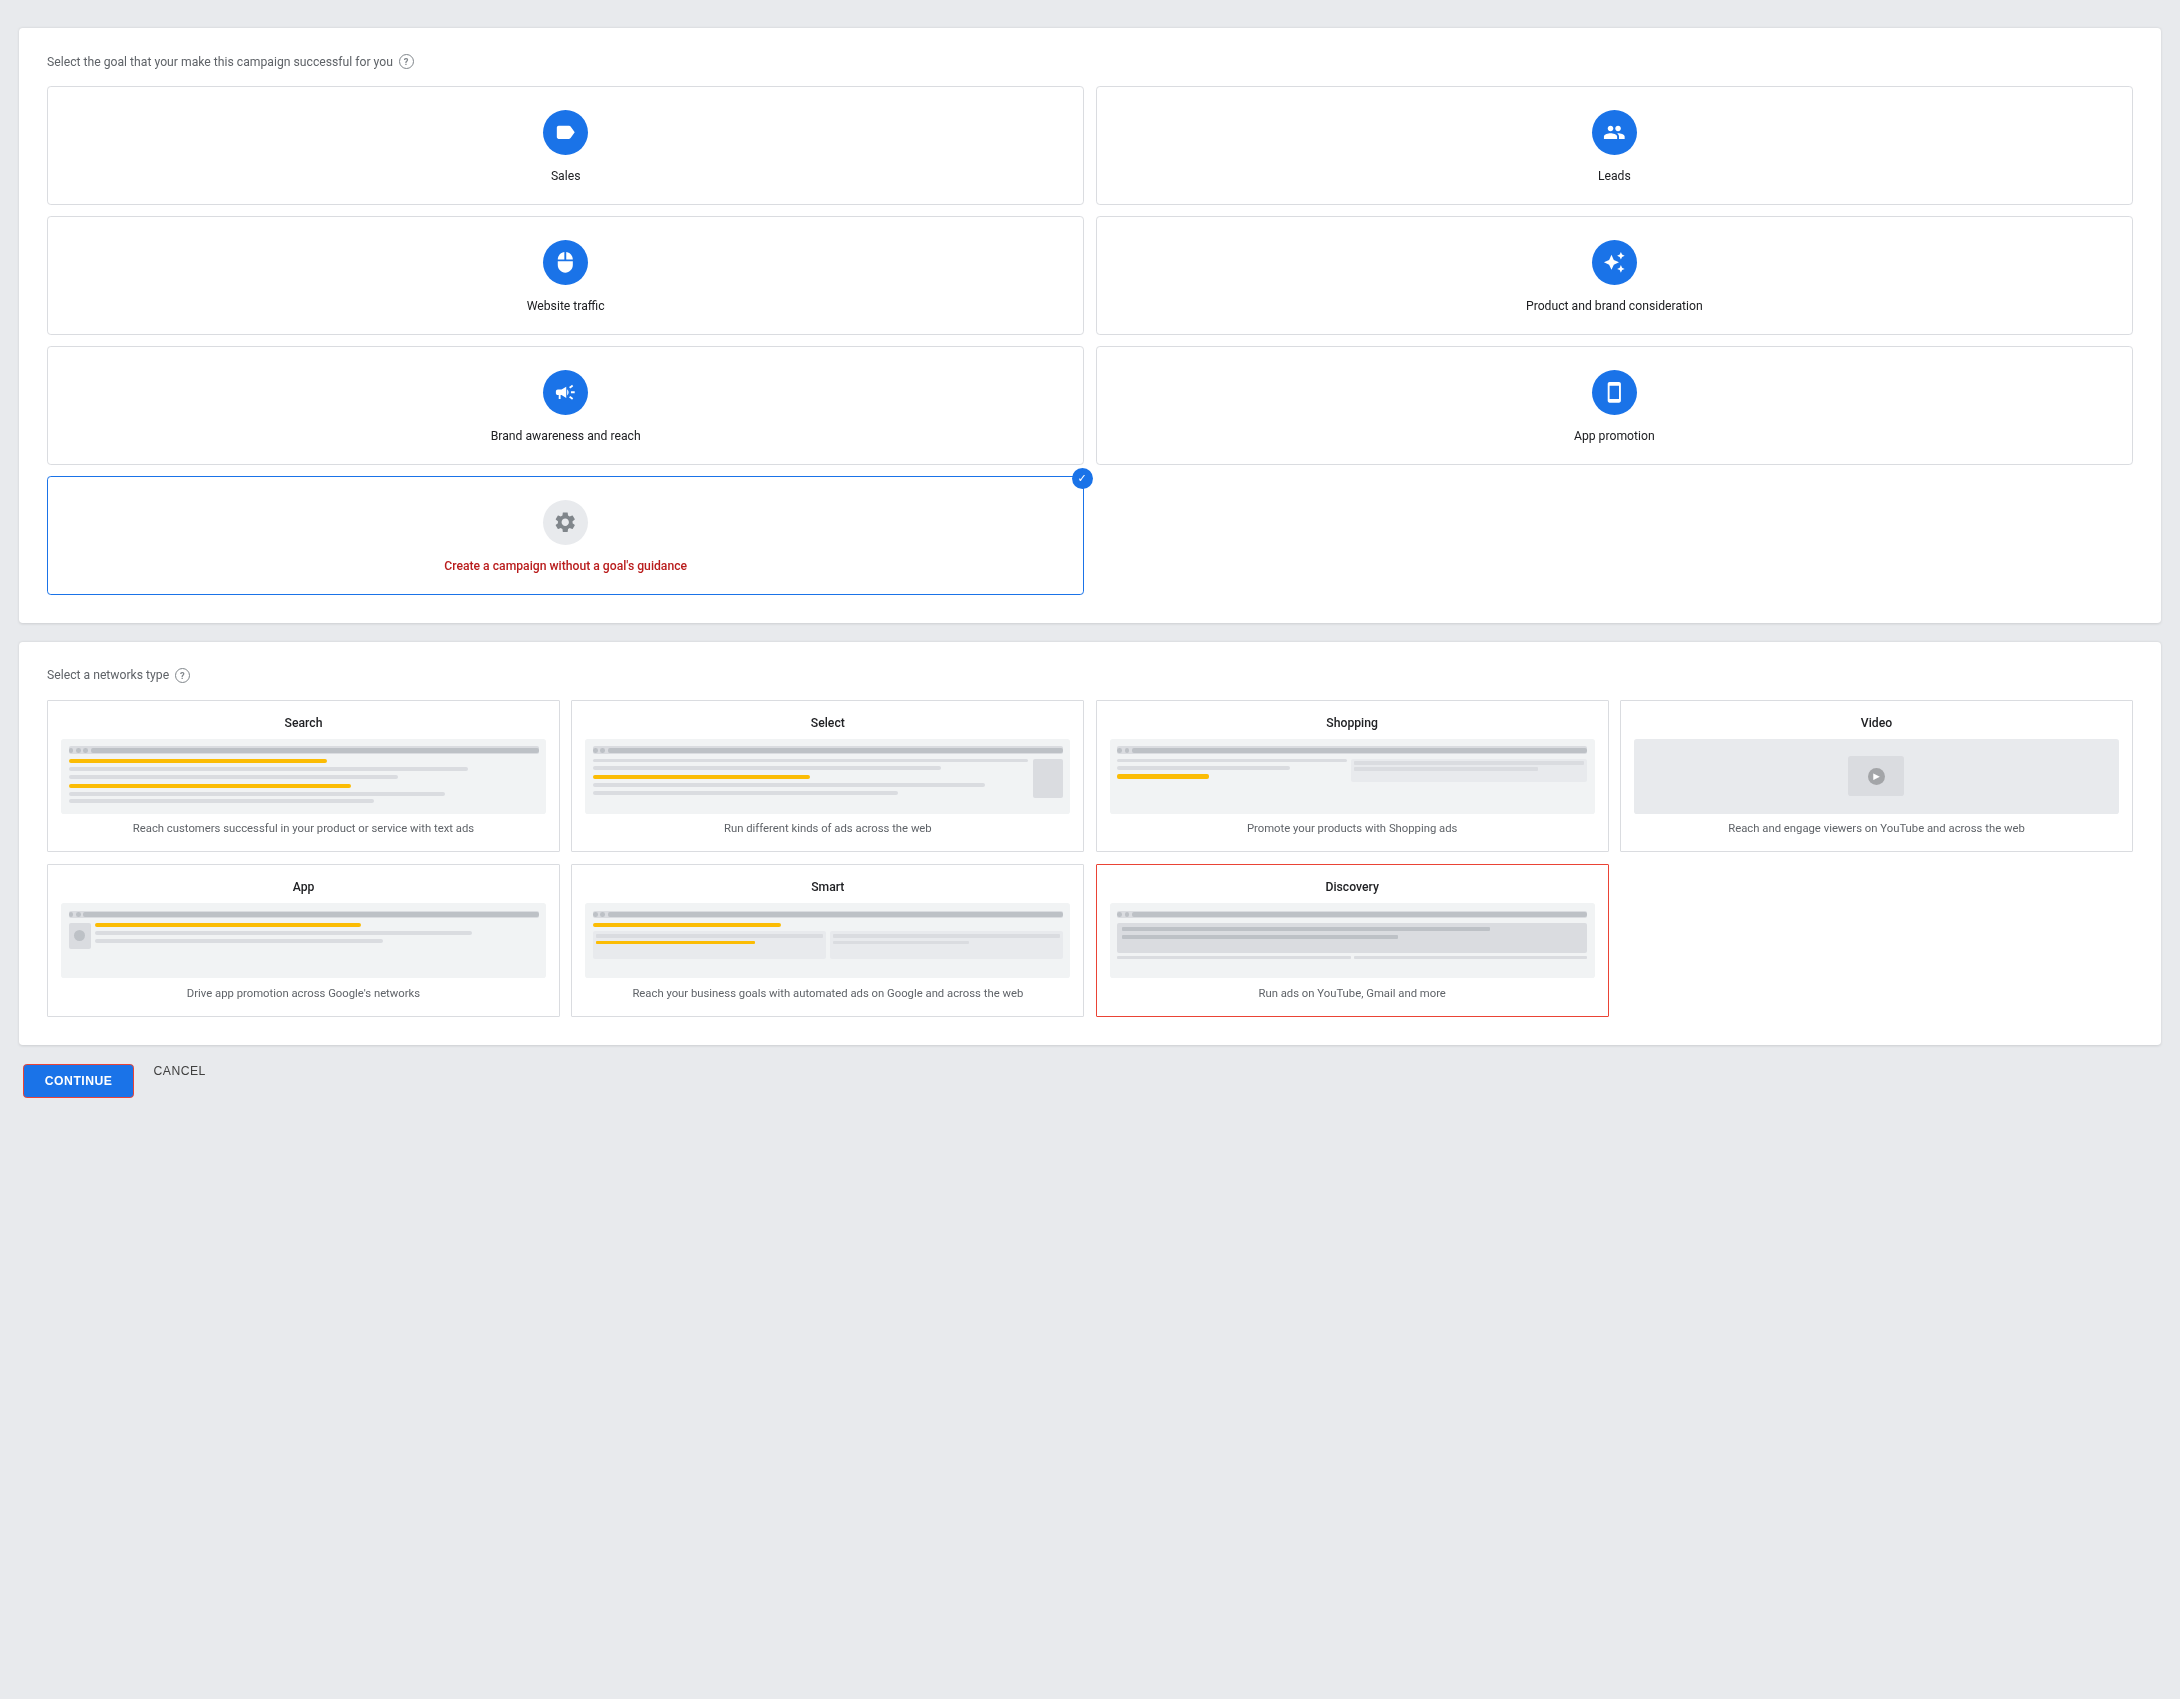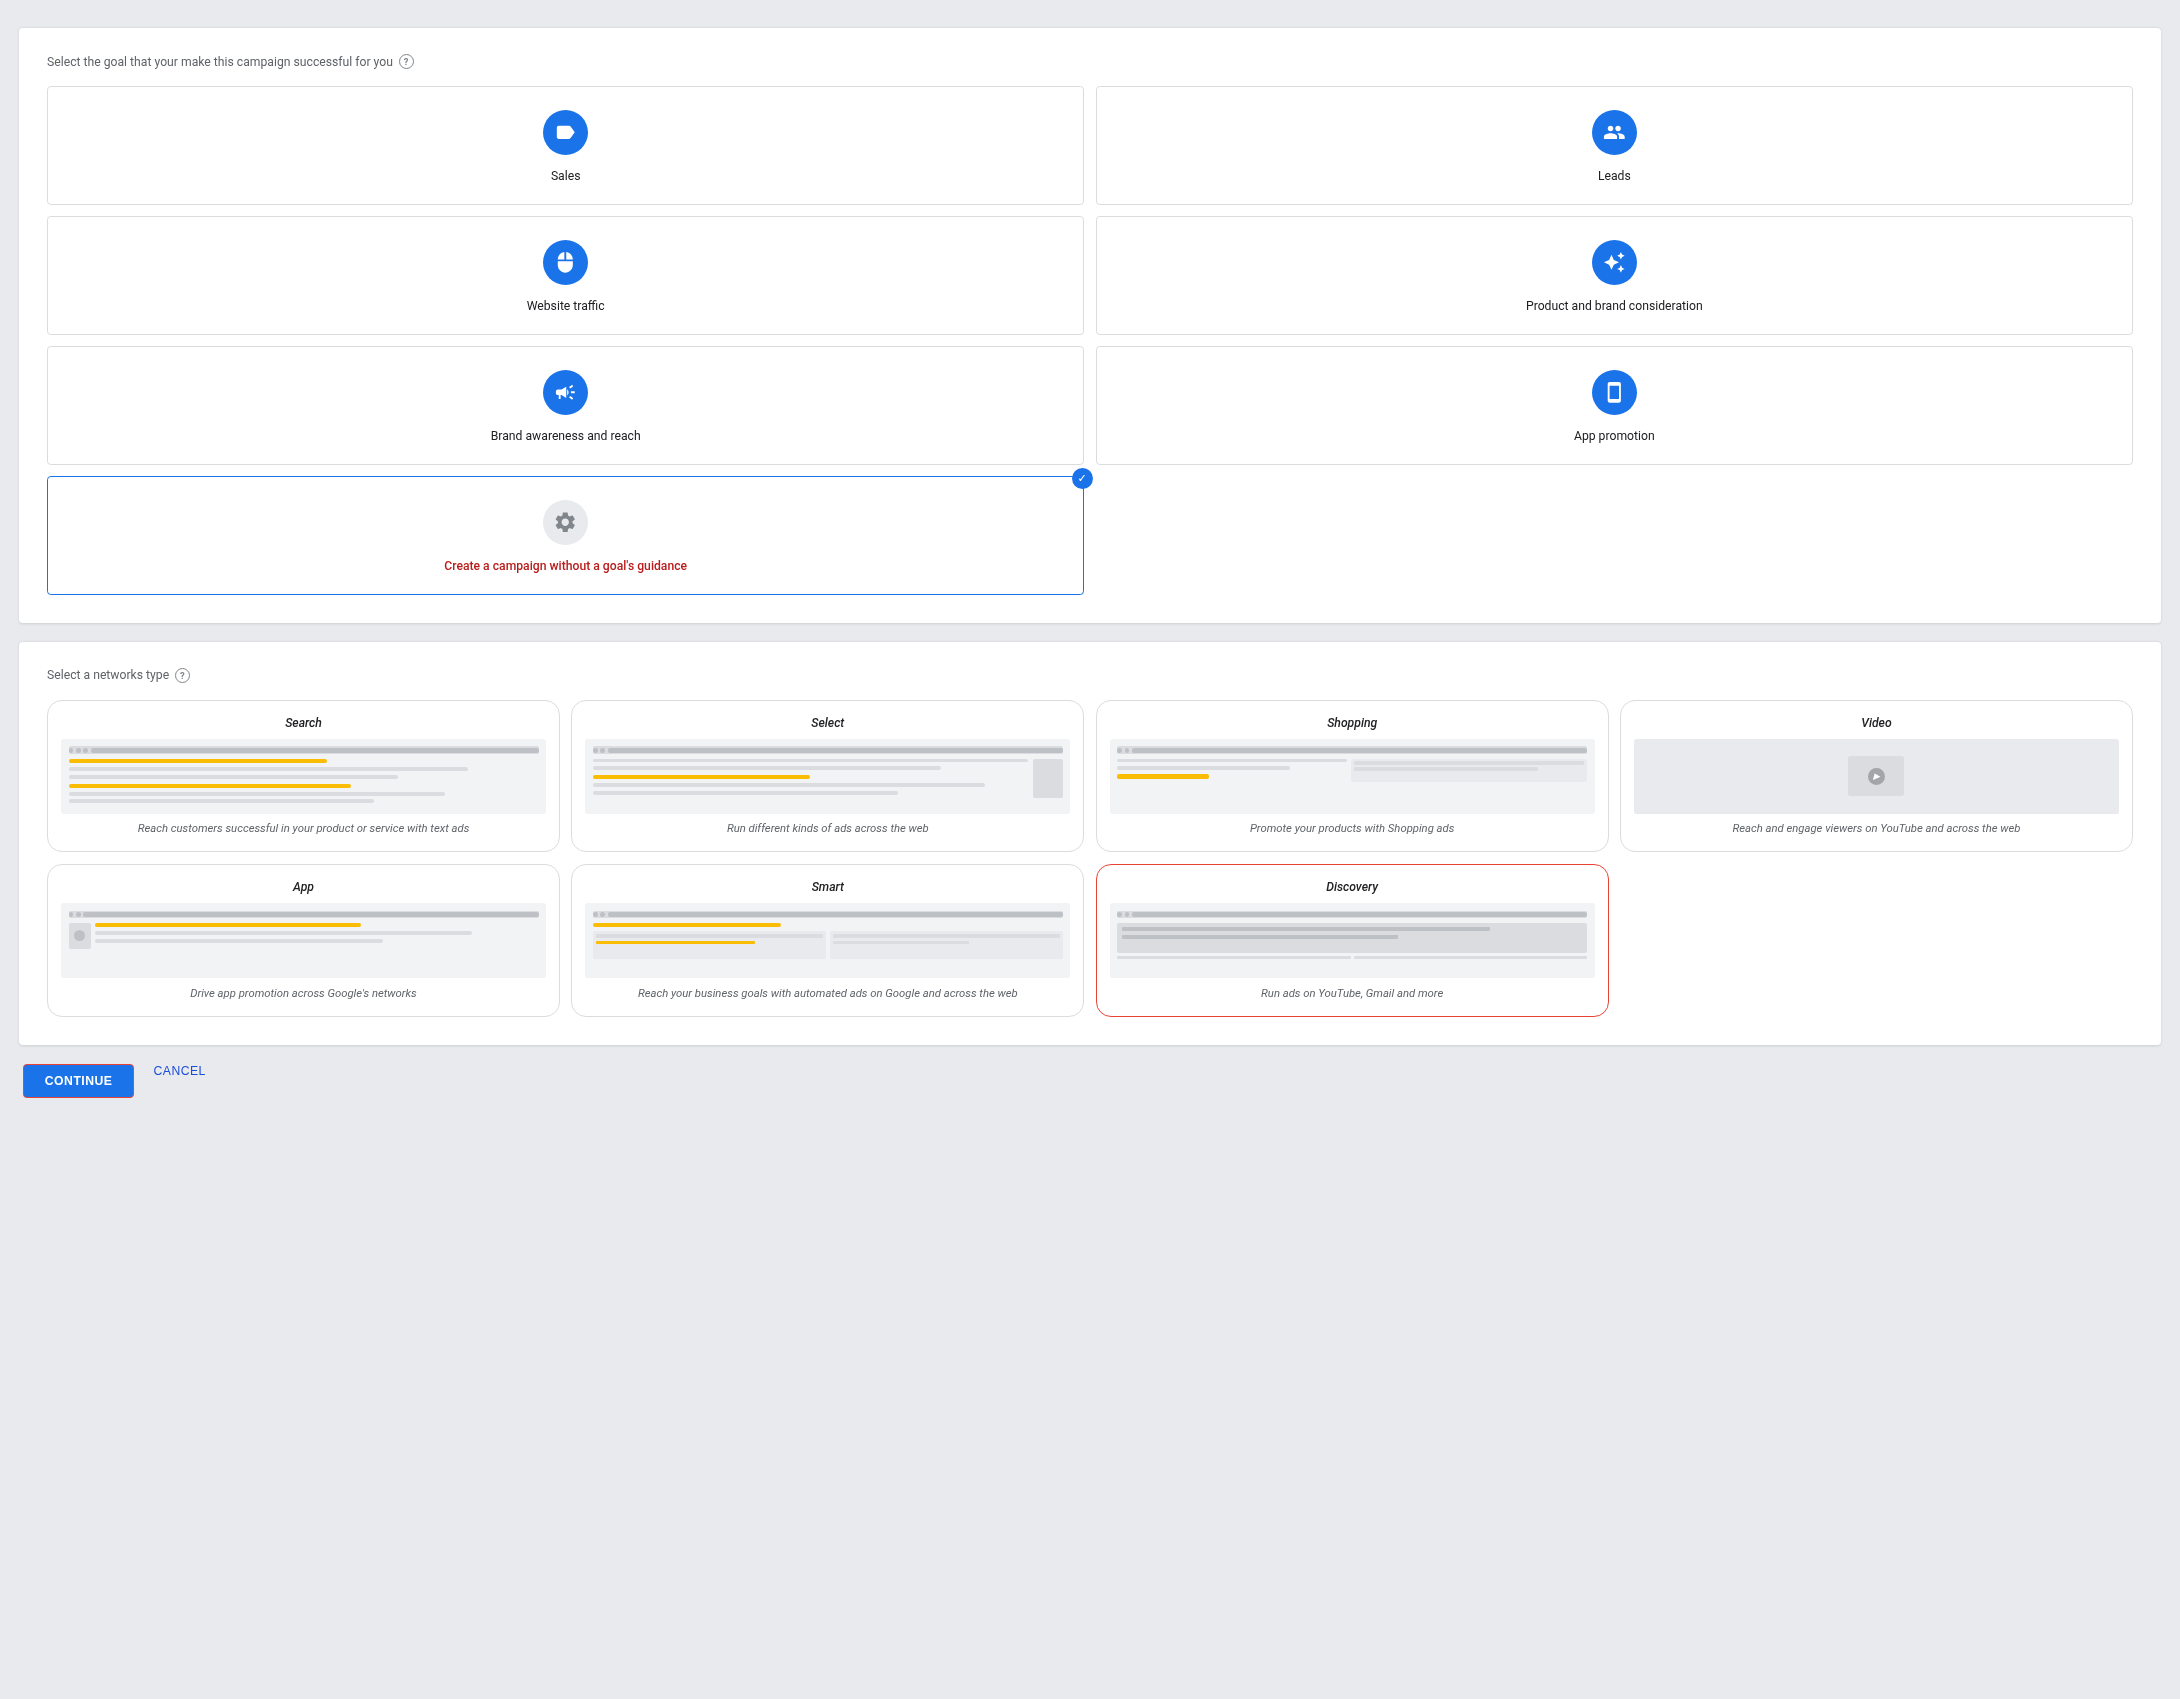"Search" .campaign-card { border-radius: 15px -> 1px; font-style: italic -> none }
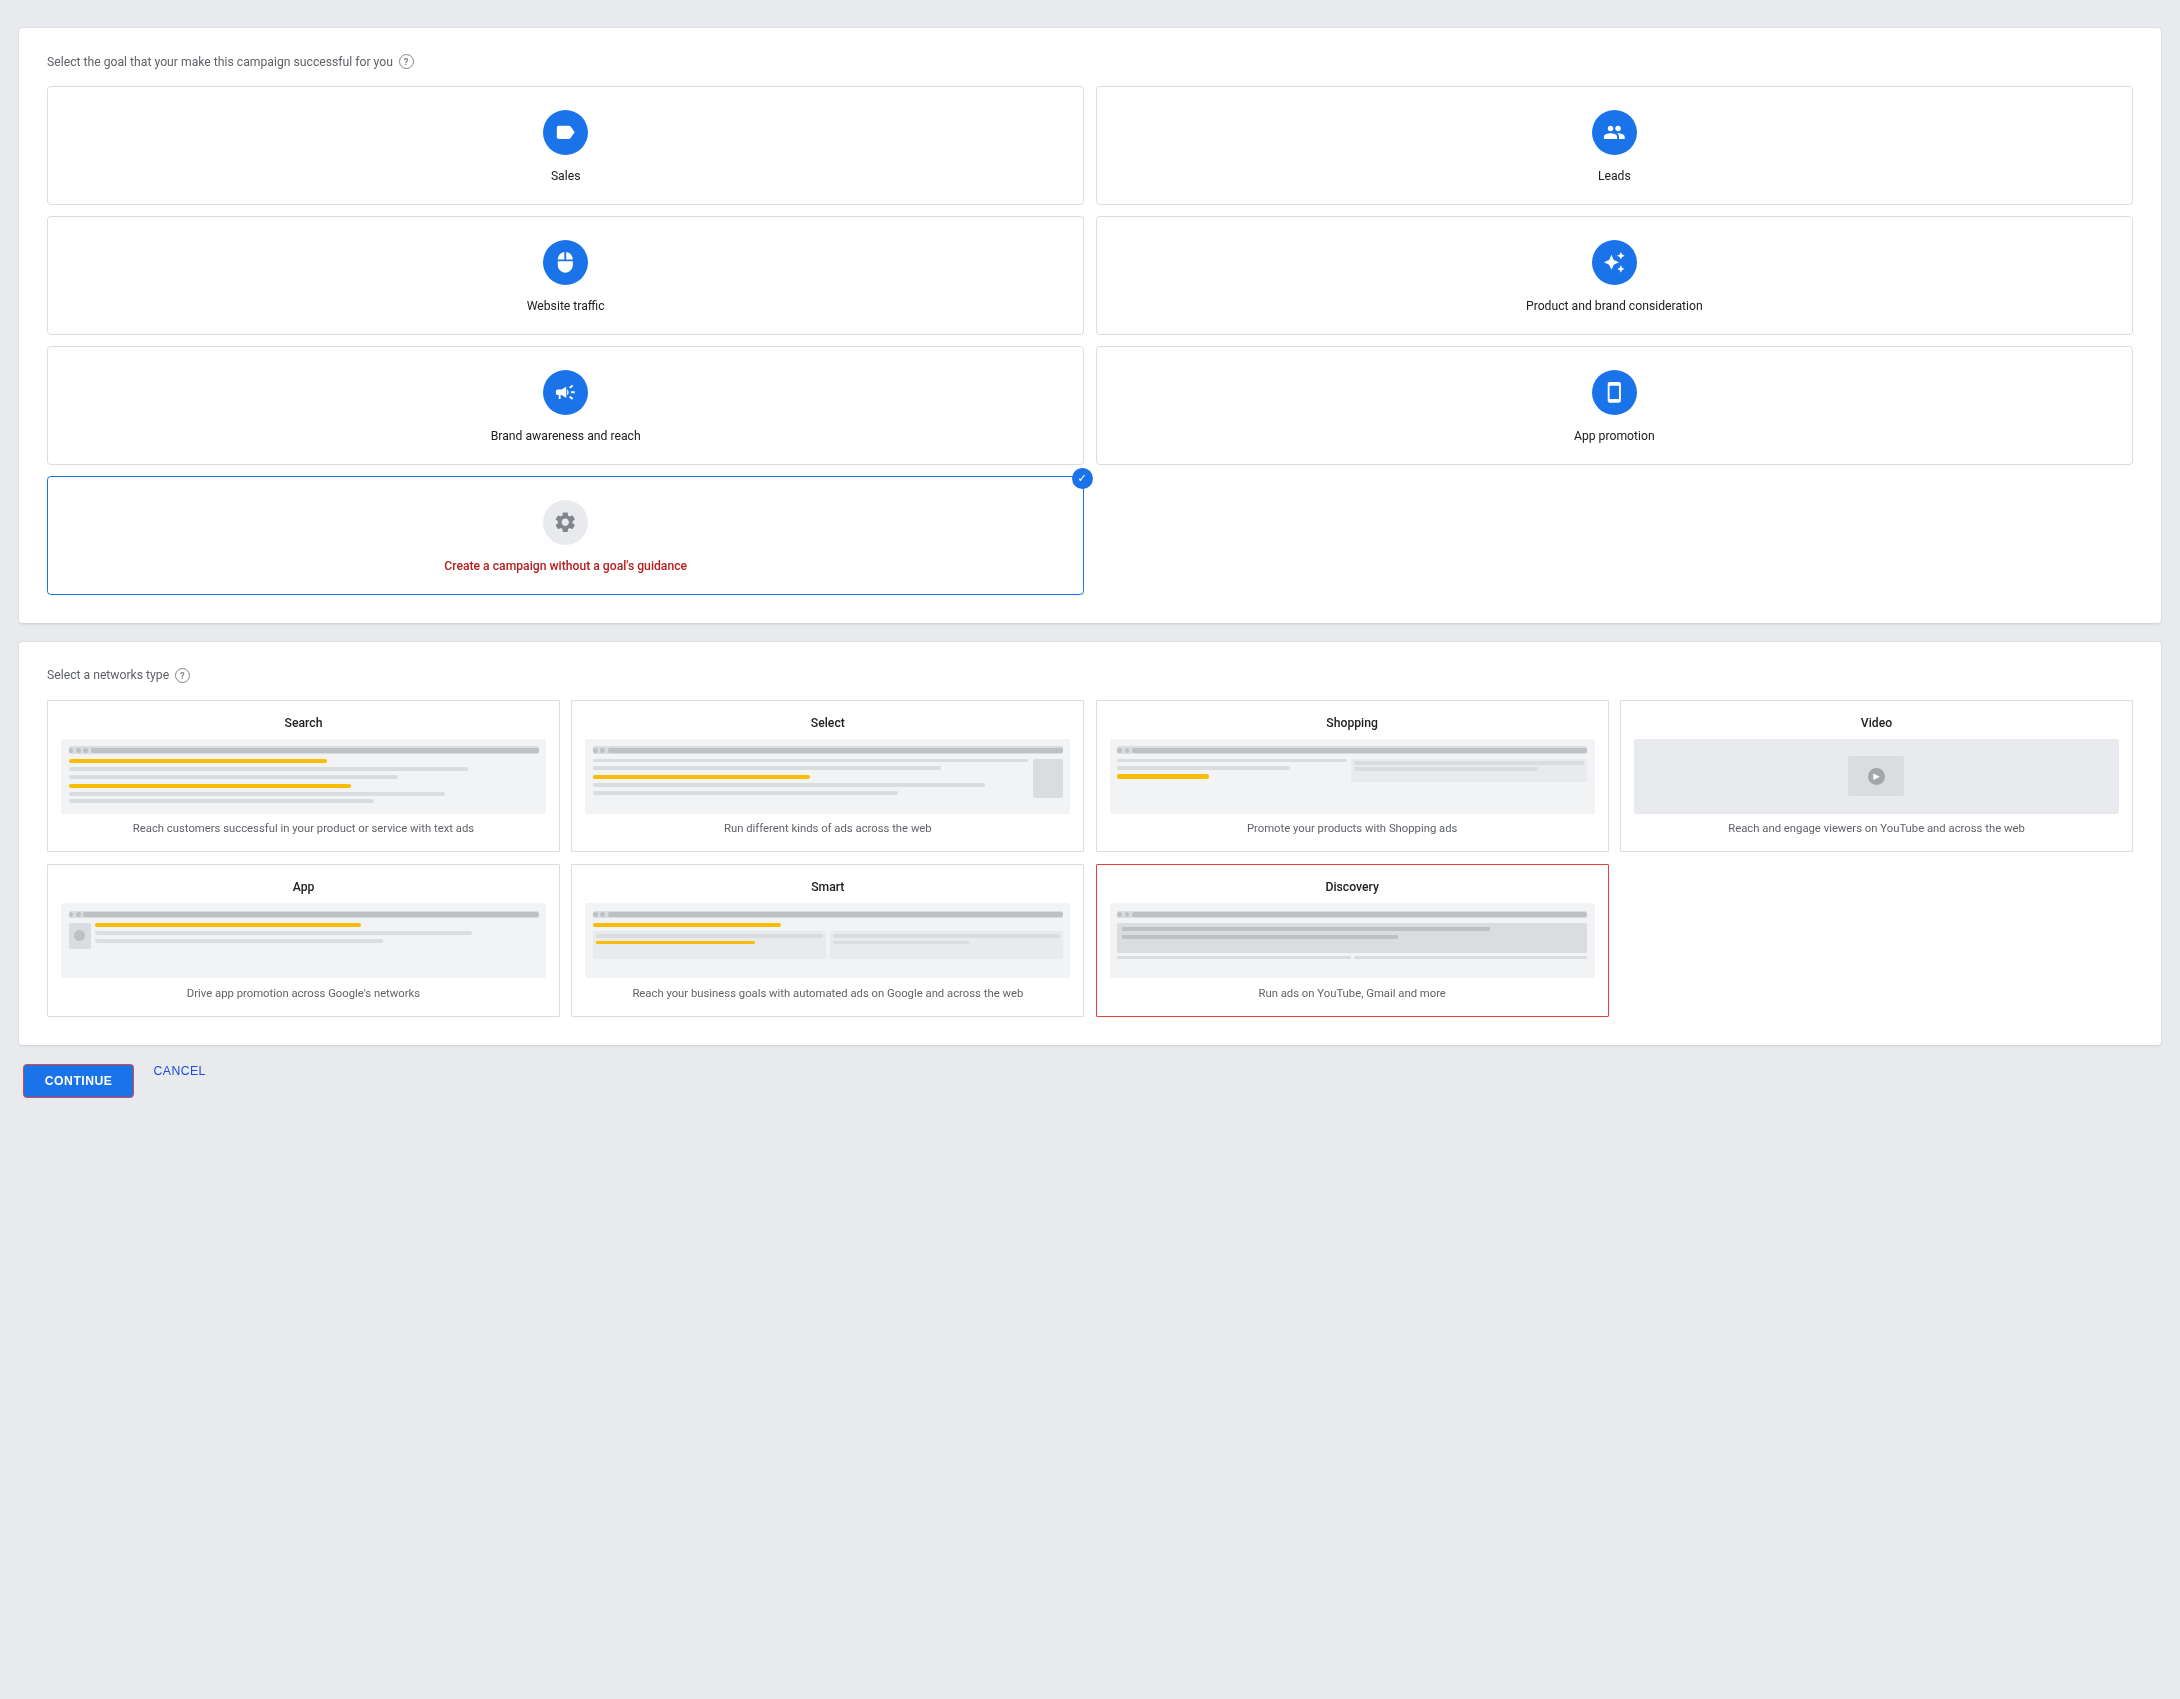"CANCEL" .btn-cancel { color: #1d4ed8 -> #404040 }
